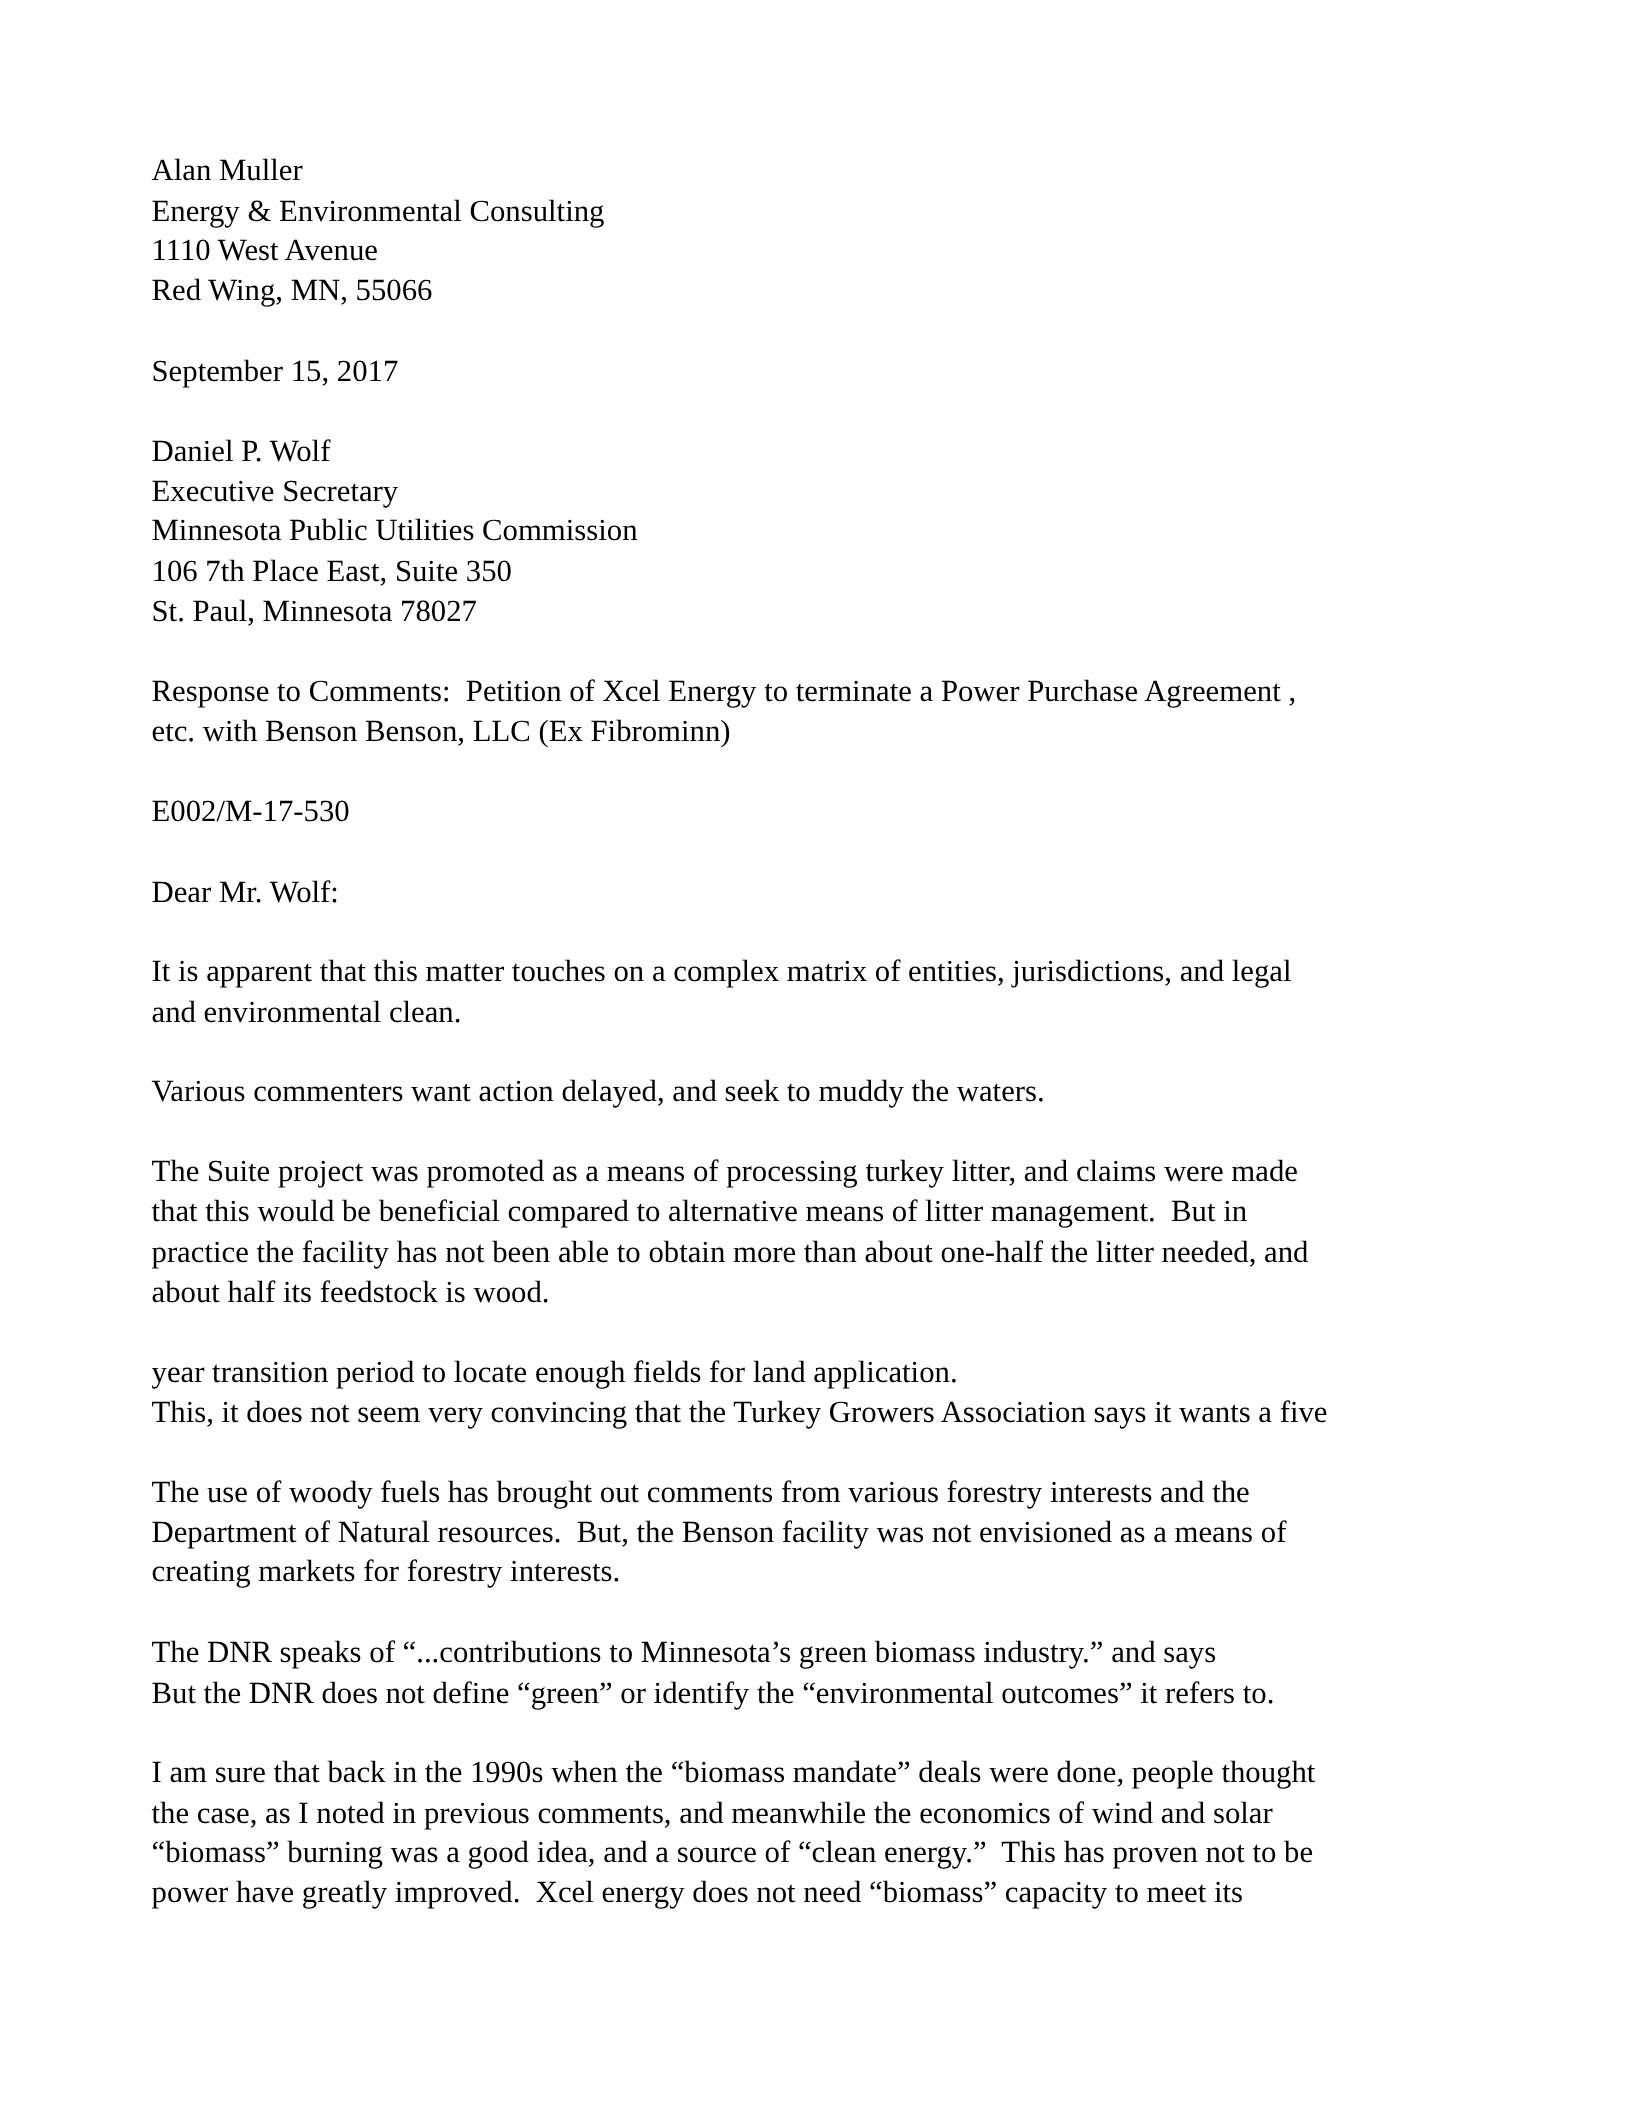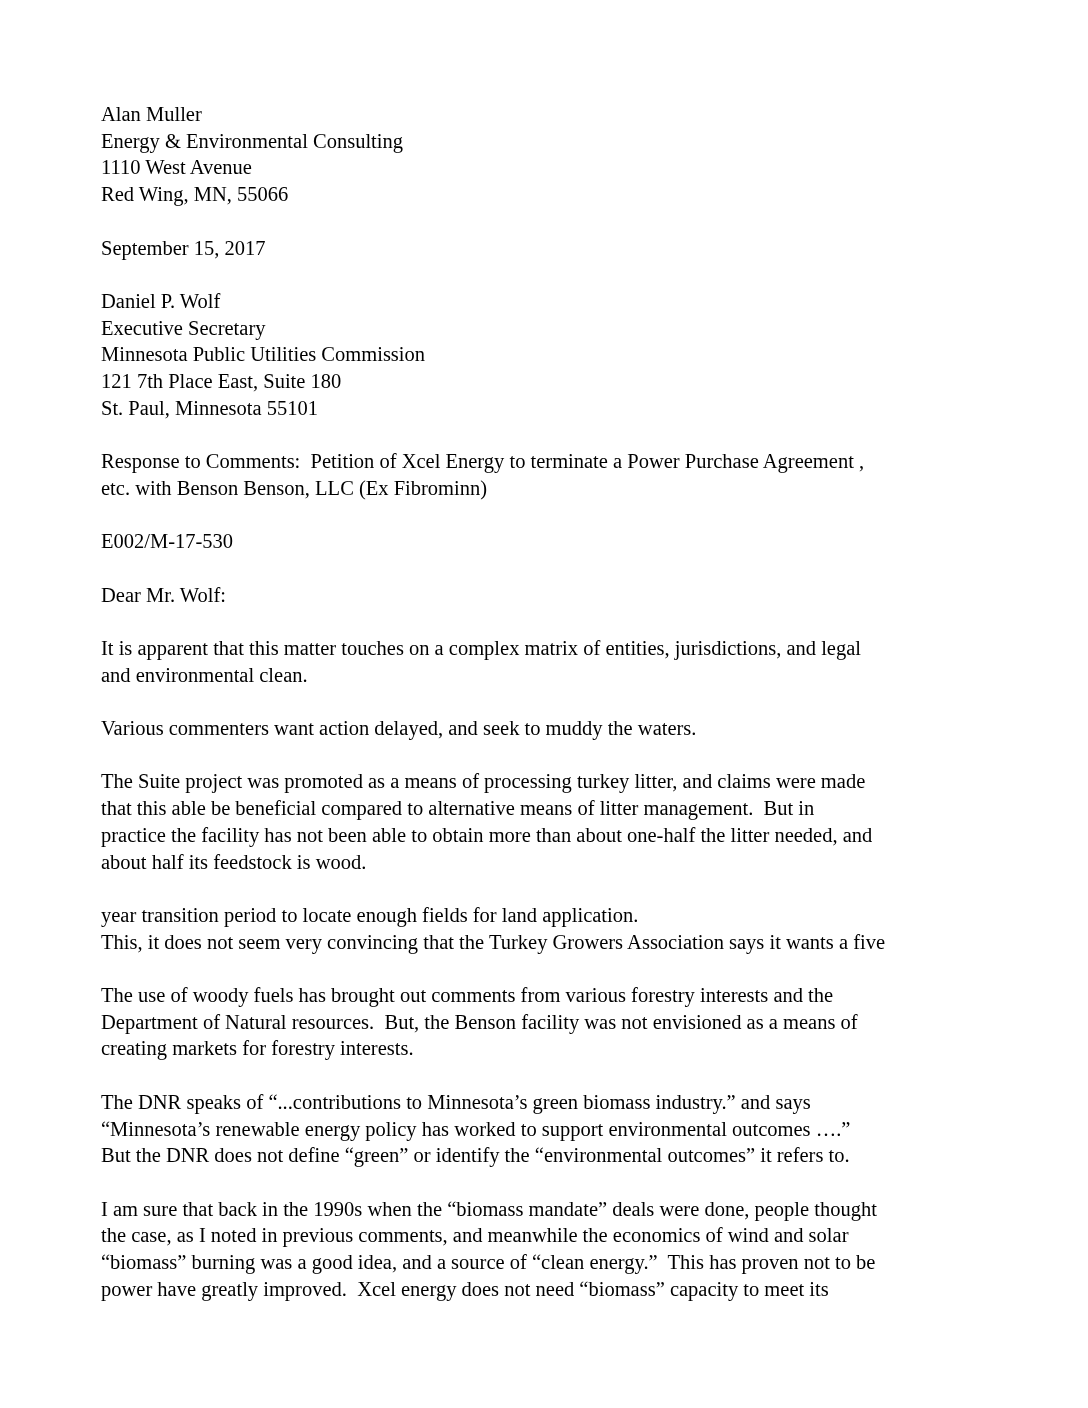"121 7th Place East, Suite" span.line { text: 121 7th Place East, Suite 180 -> 106 7th Place East, Suite 350 }
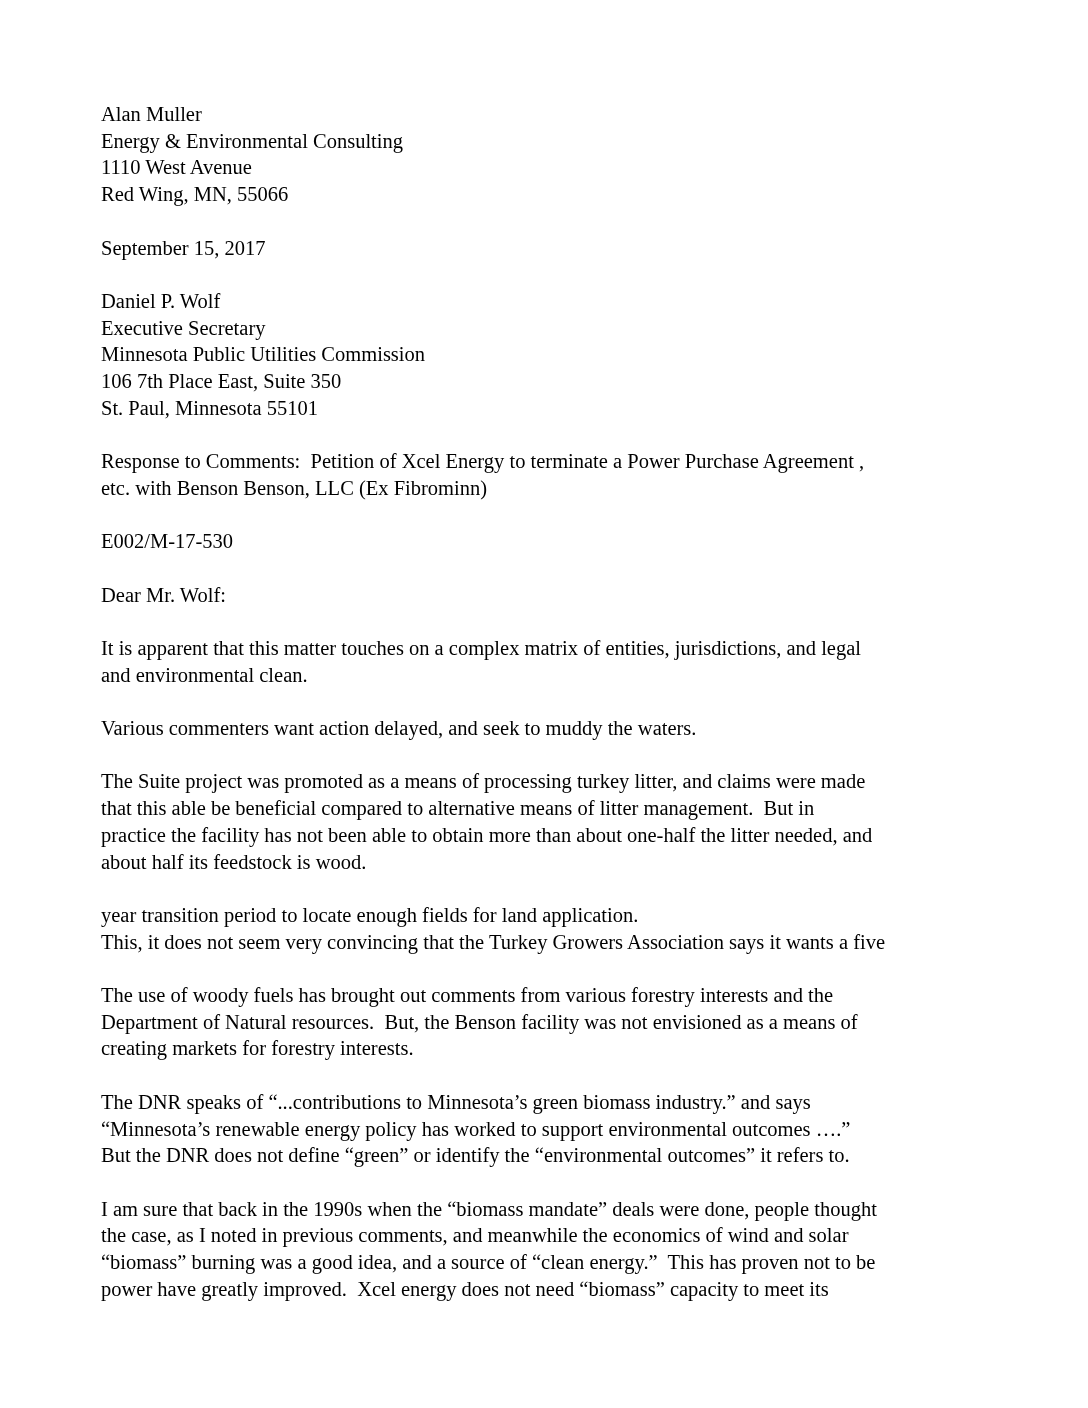"St. Paul, Minnesota 55101" span.line { text: 55101 -> 78027 }
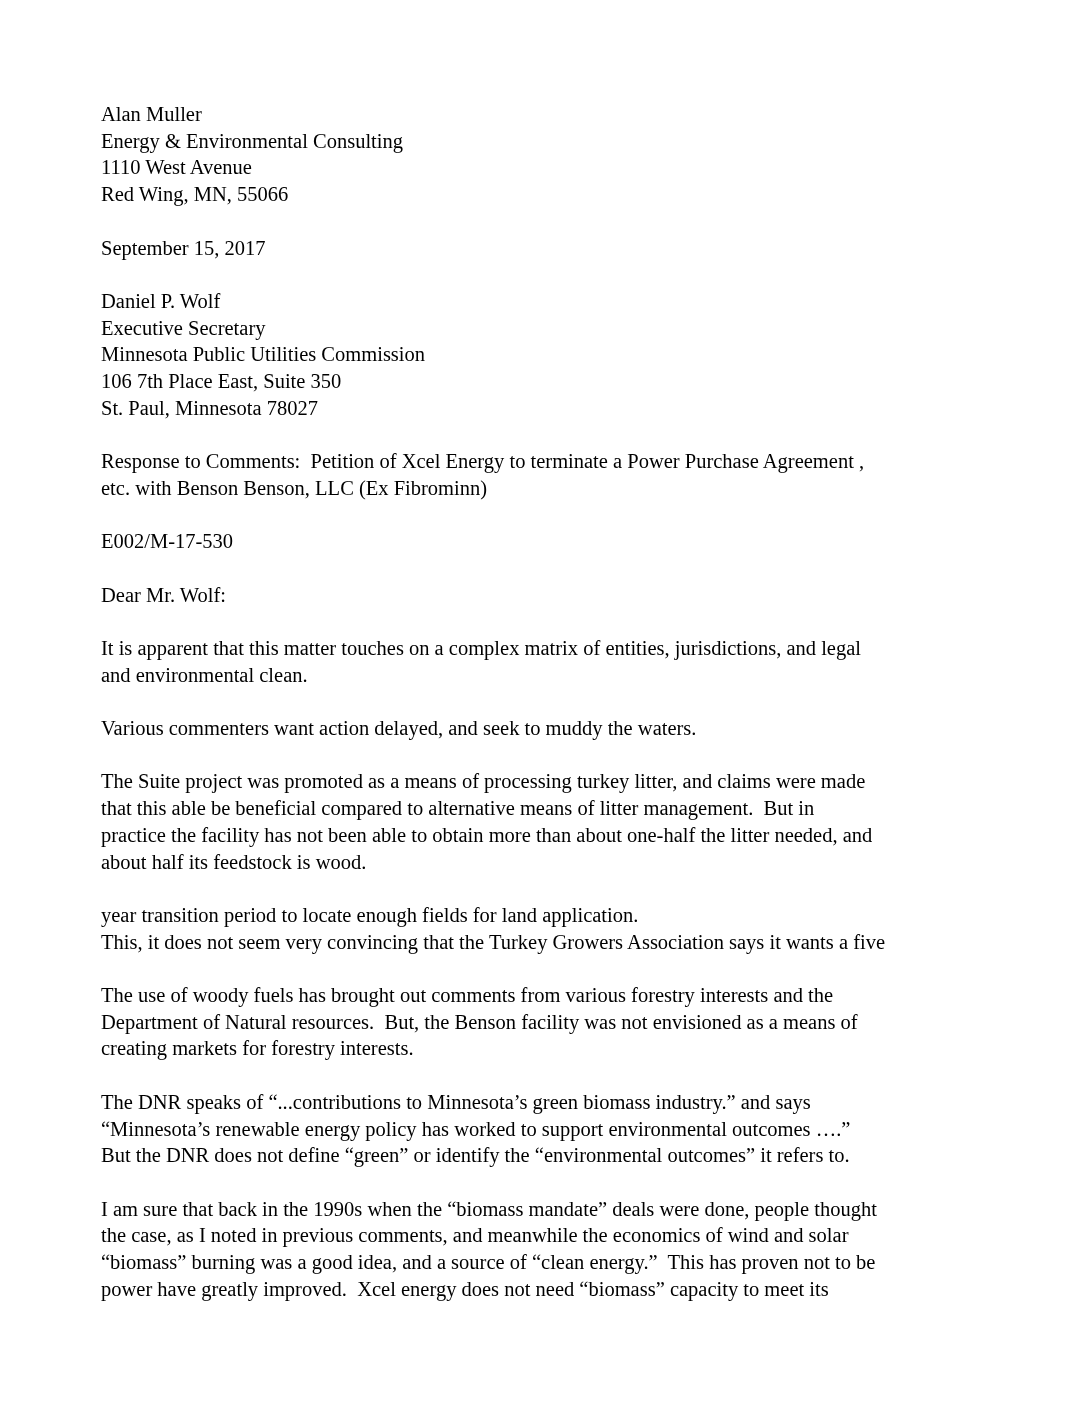"that this able be beneficial" span.line { text: able -> would }
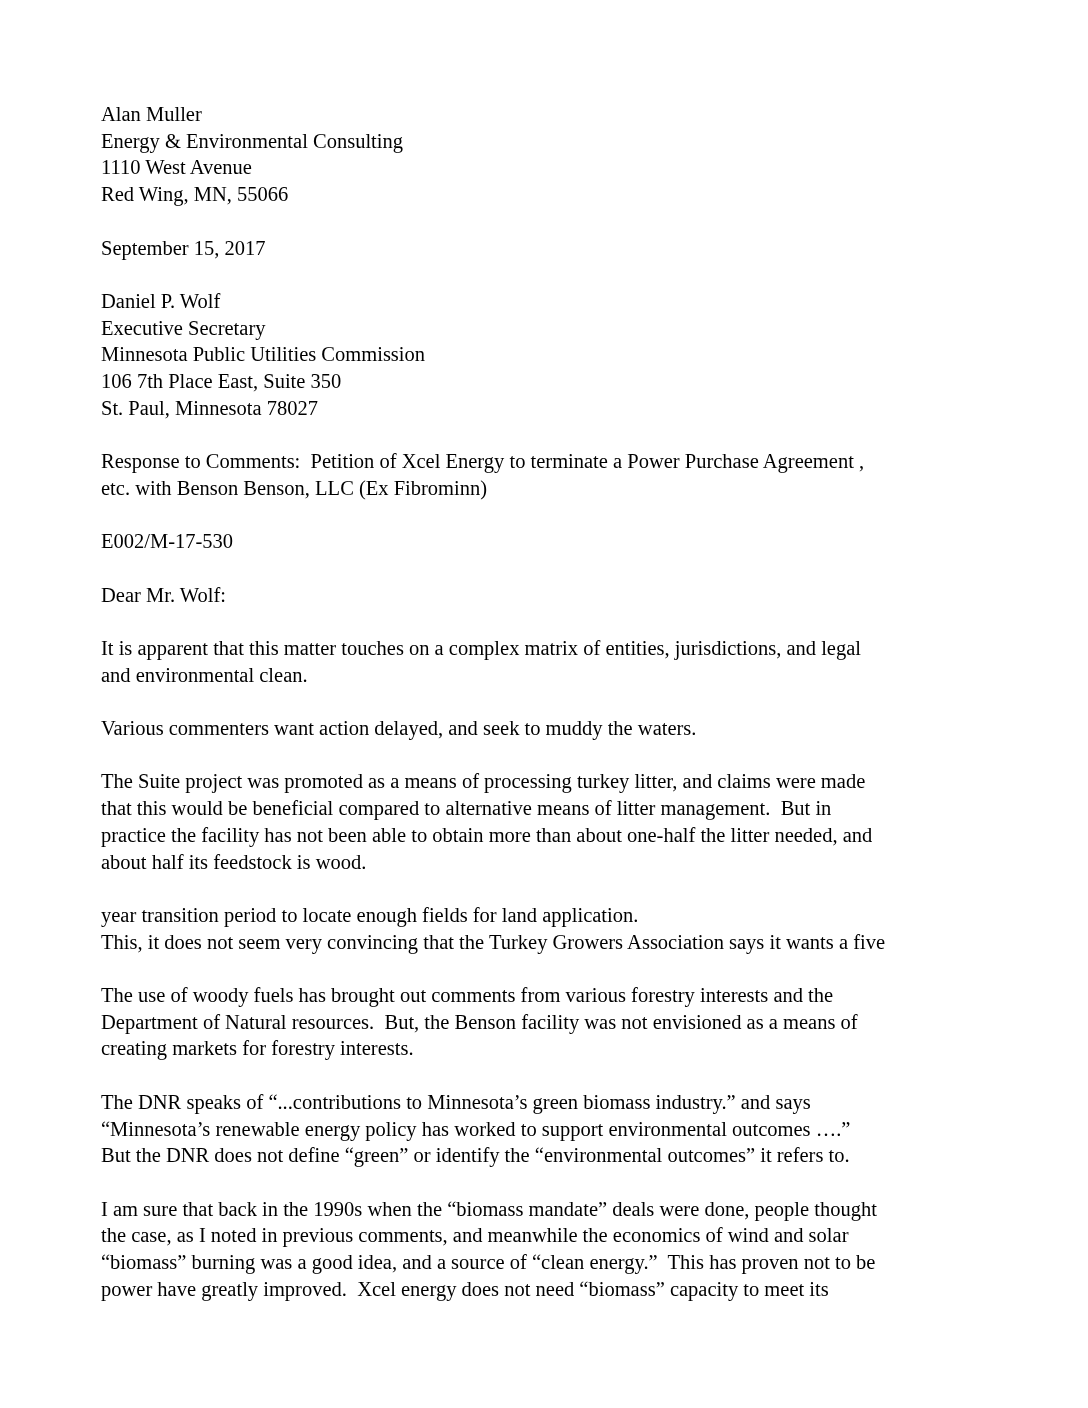"“Minnesota’s renewable energy policy has" span.line { html: <span>“Minnesota’s renewable energy policy has worked to support environmental outcomes ….”</span> -> none }
